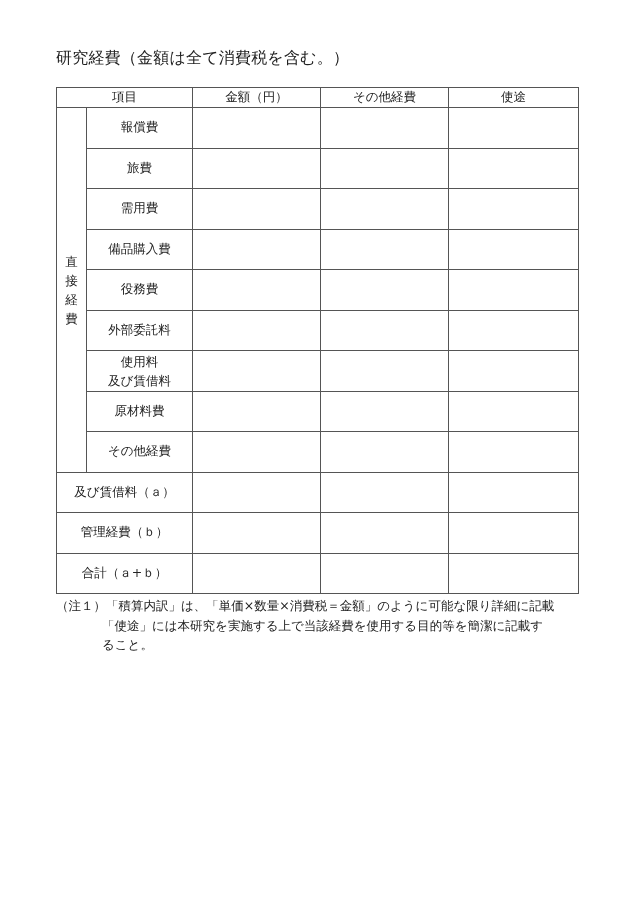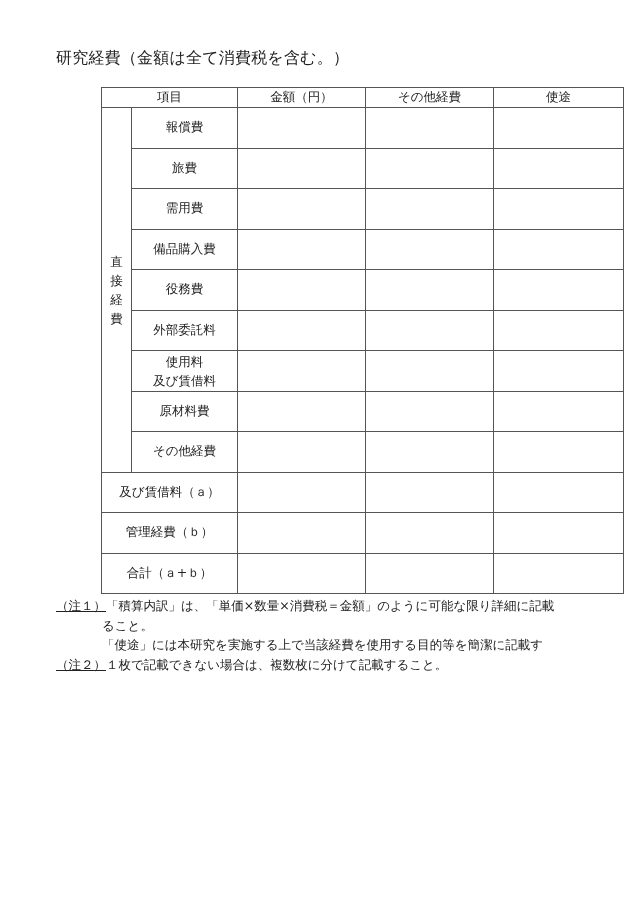"項目" table.budget { margin-left: 45px -> none }
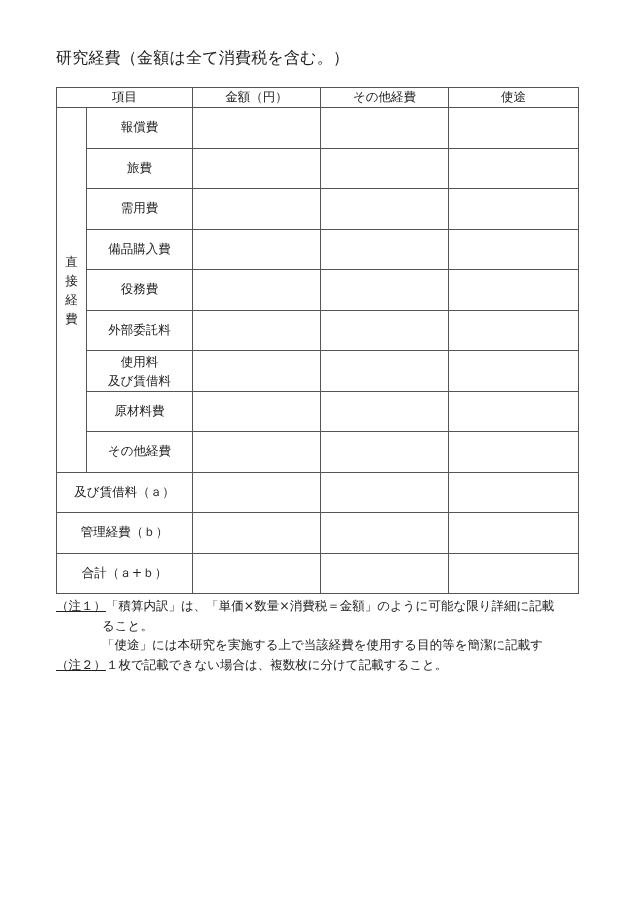"（注１）" .note-label { text-decoration: underline -> none }
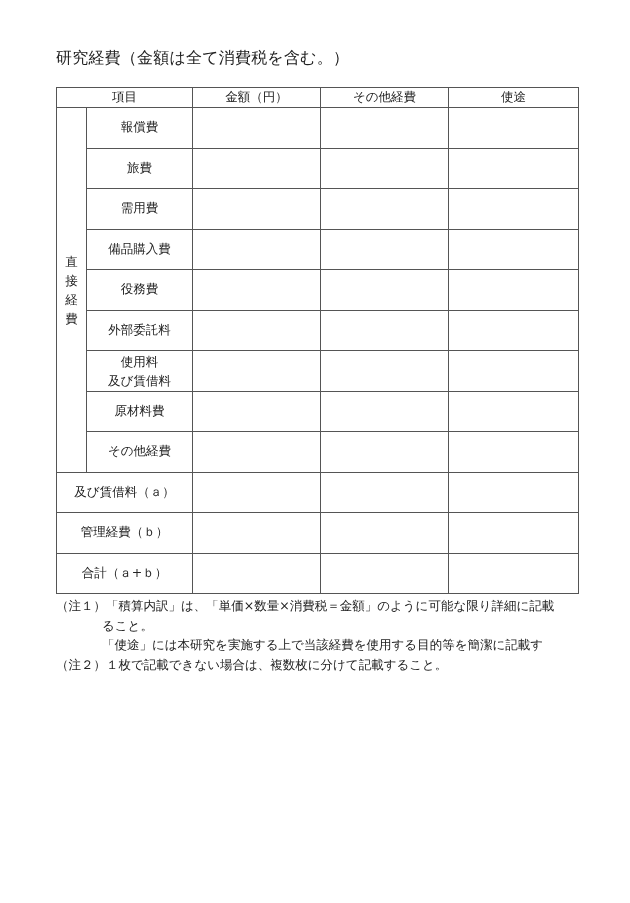"ること。" div.note-cont { order: before "「使途」には本研究を実施する上で当該経費を使用する目的等を簡潔に記載す" -> after "「使途」には本研究を実施する上で当該経費を使用する目的等を簡潔に記載す" }
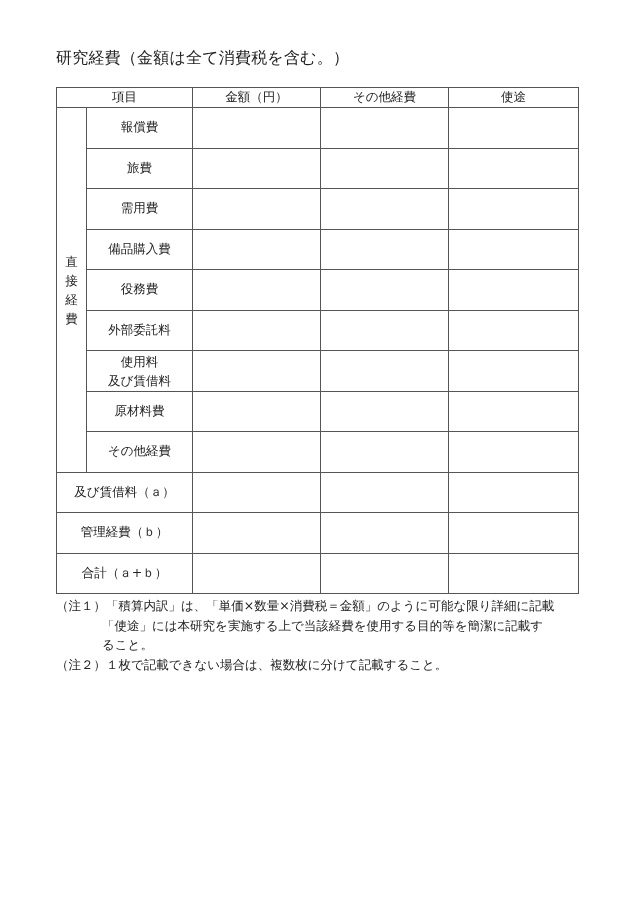"（注２）" div.note { html: <div> <span>（注２）</span> <span>１枚で記載できない場合は、複数枚に分けて記載すること。</span> </div> -> none }
